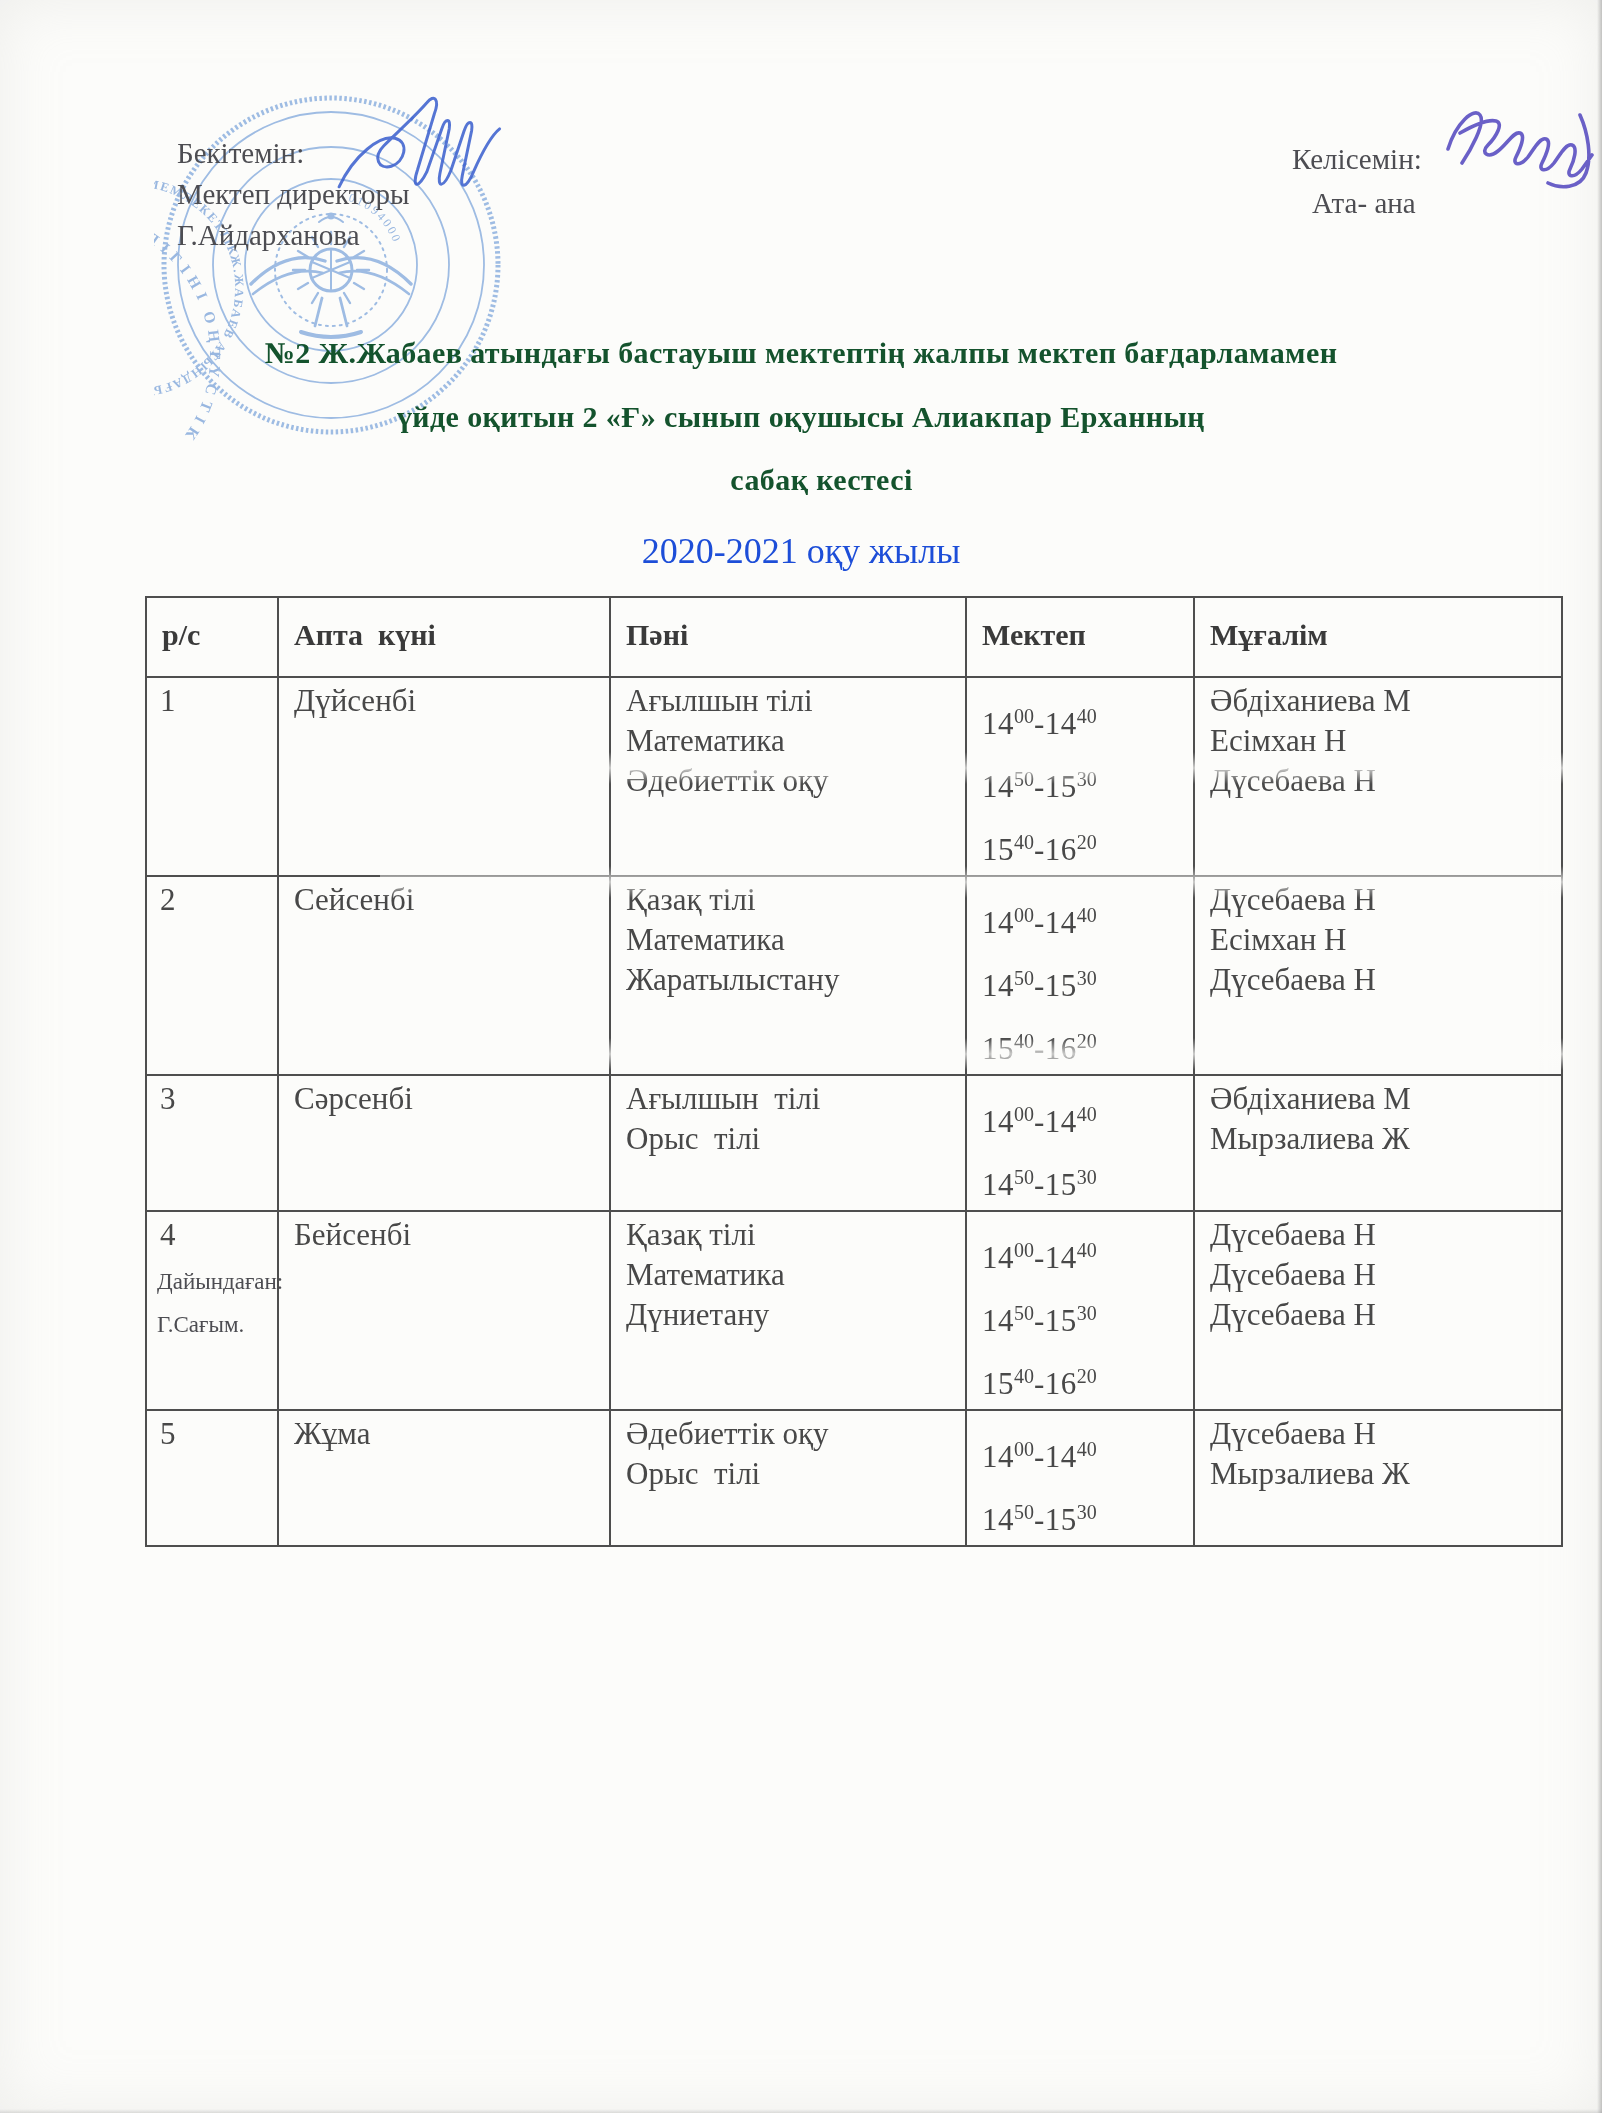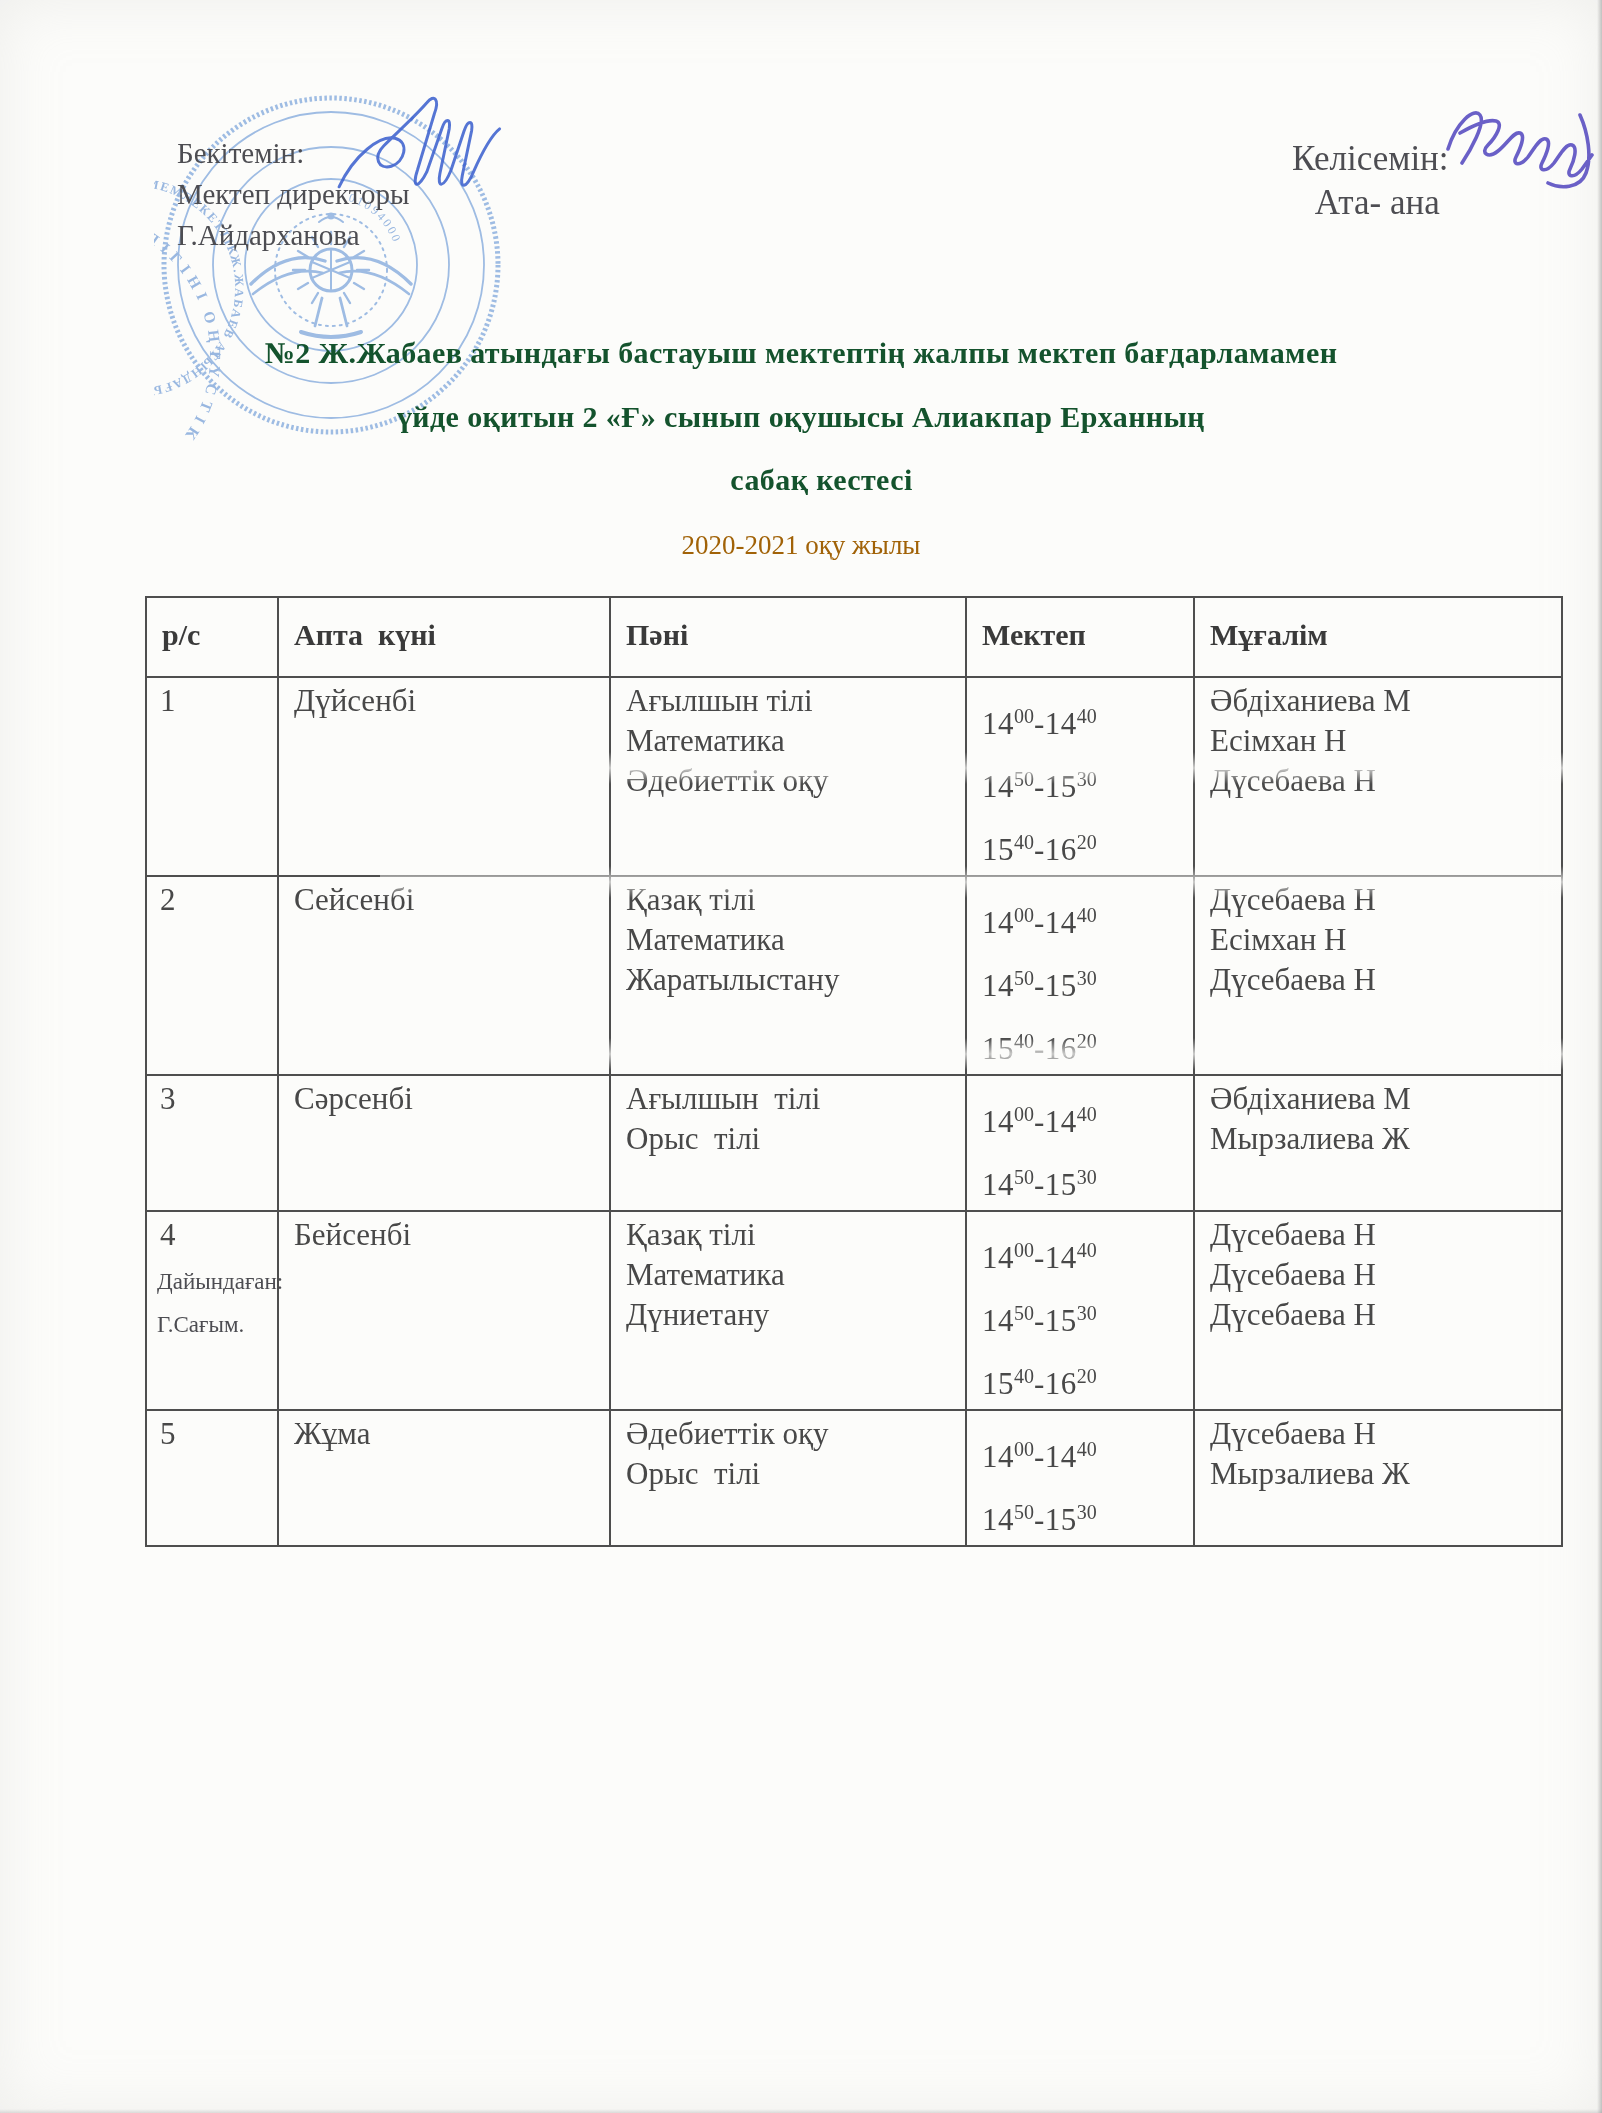"Келісемін:" .agree-block { font-size: 35px -> 29px }
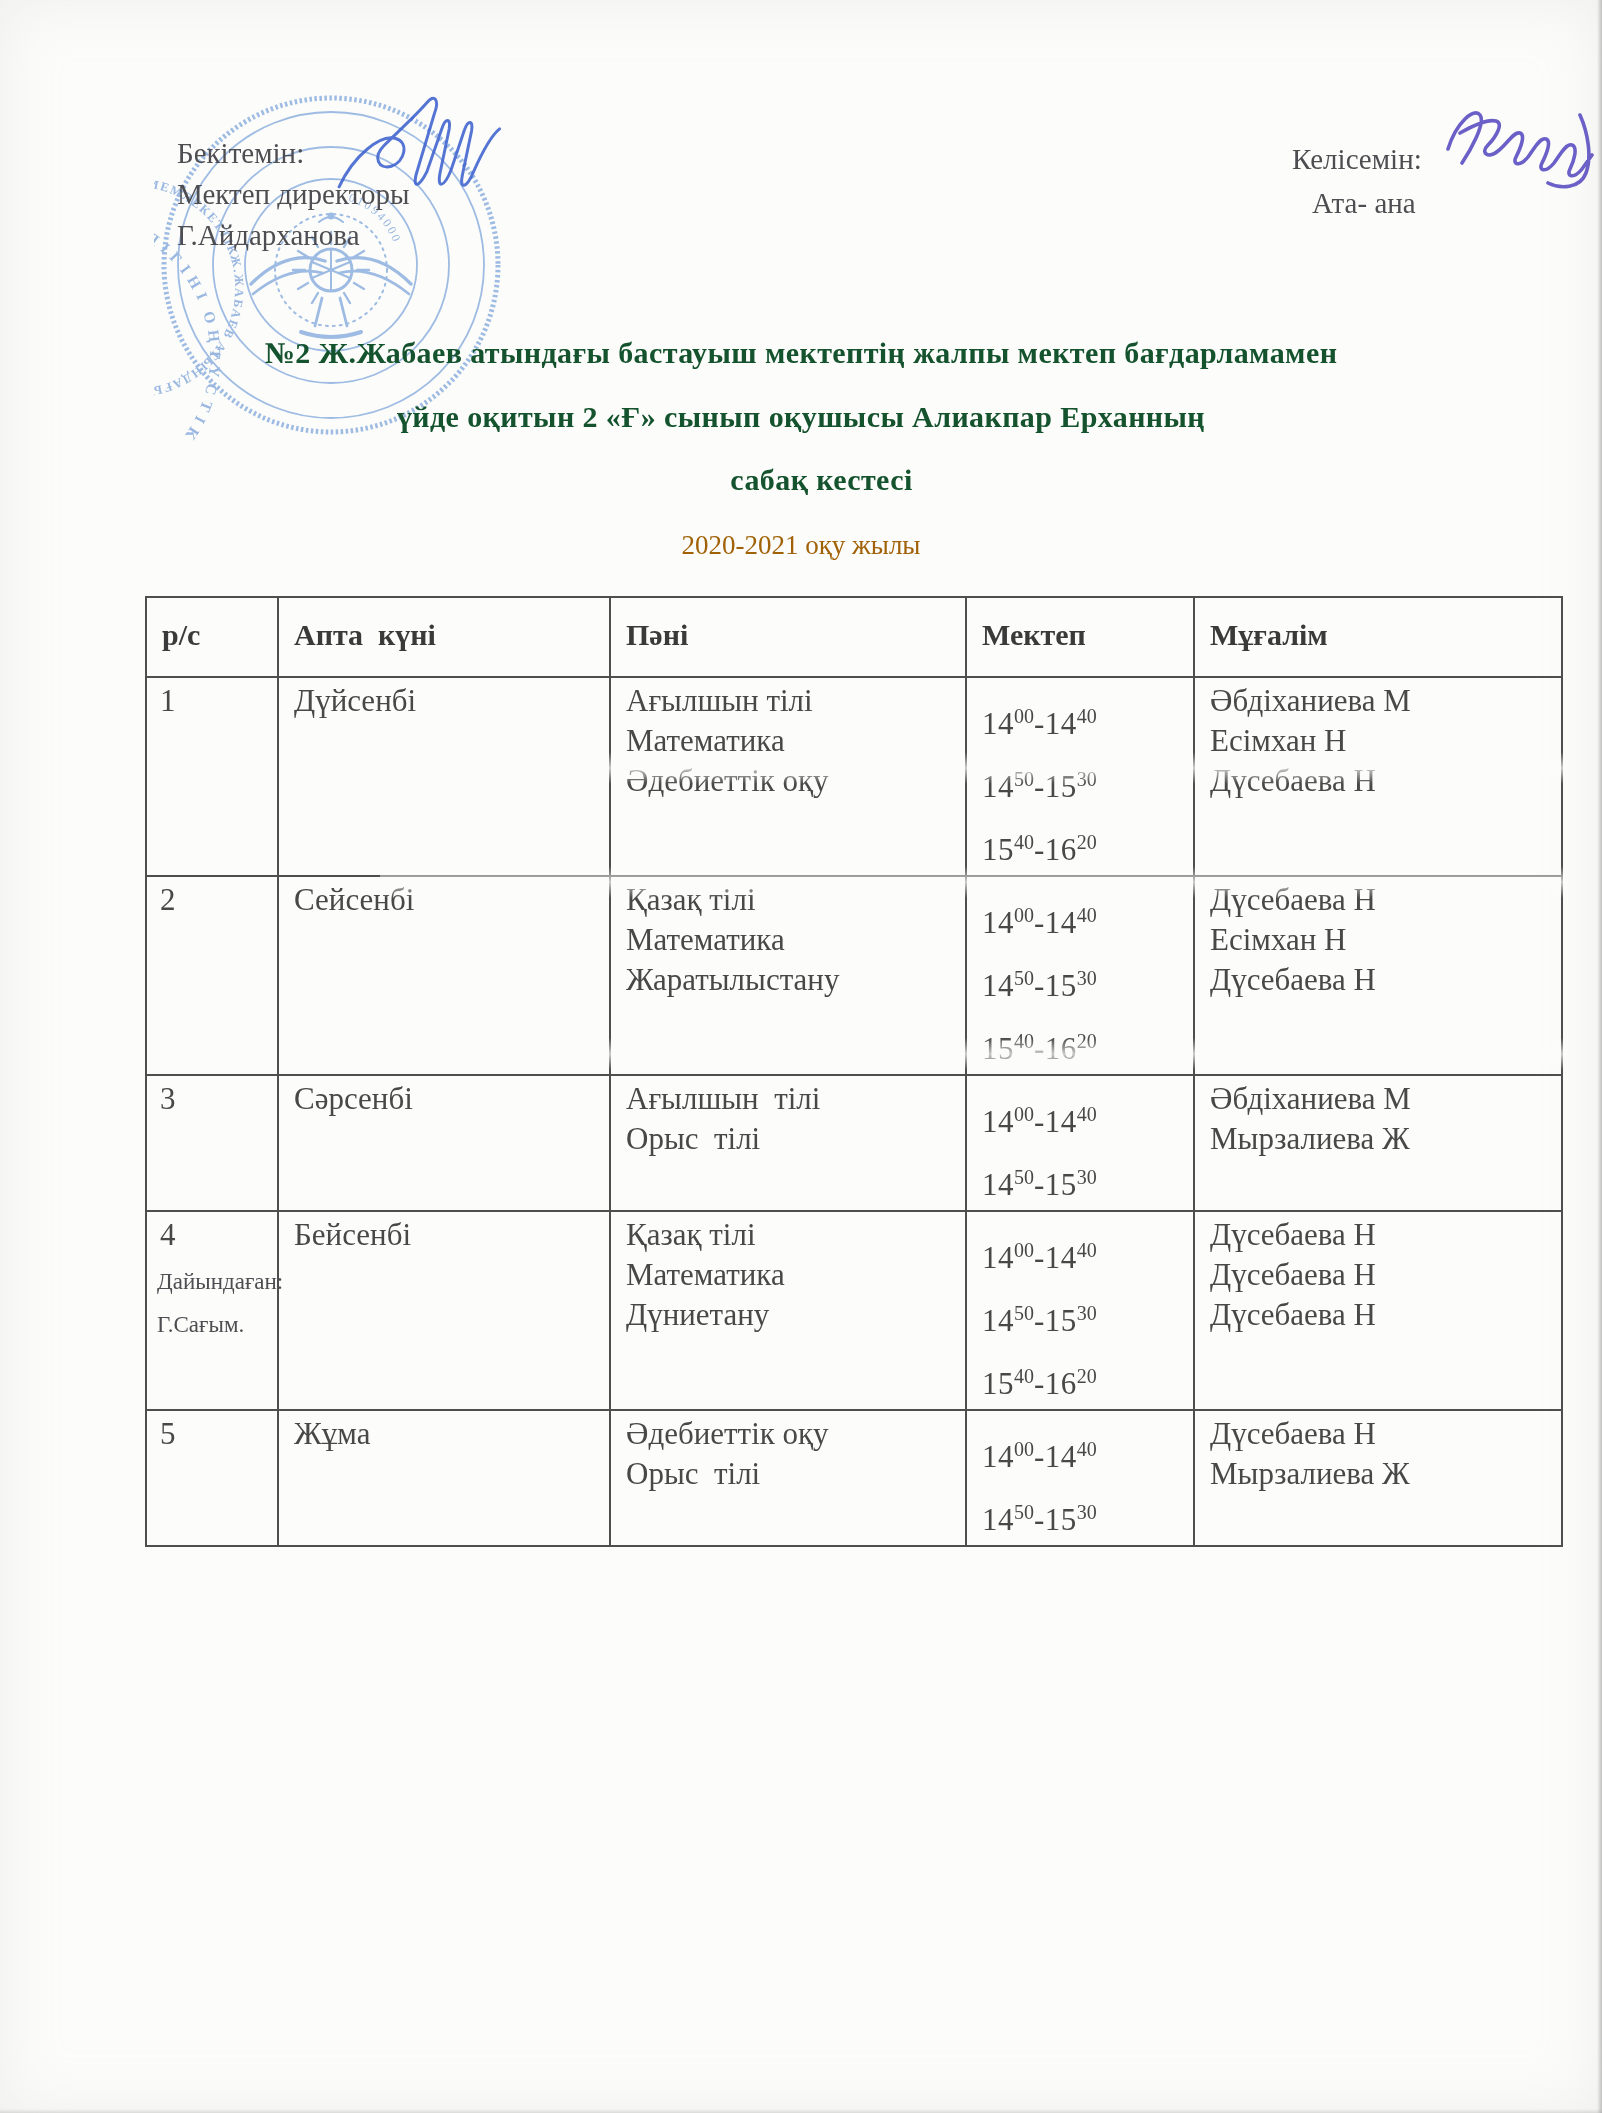"2020-2021 оқу жылы" .year-line { color: #a16207 -> #1d4ed8; font-size: 27px -> 36px }
